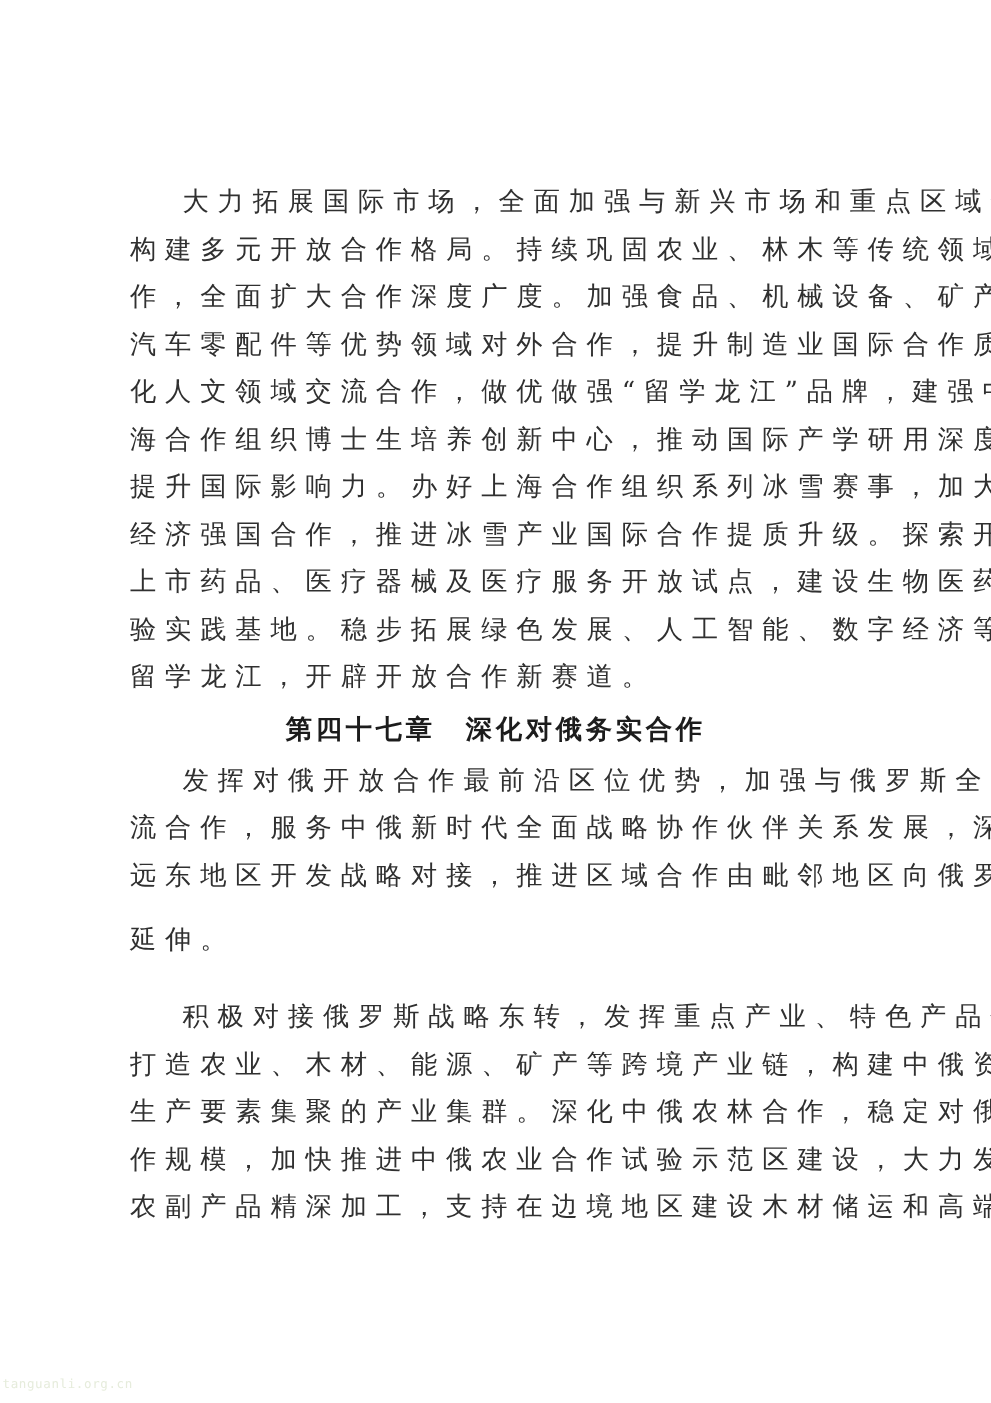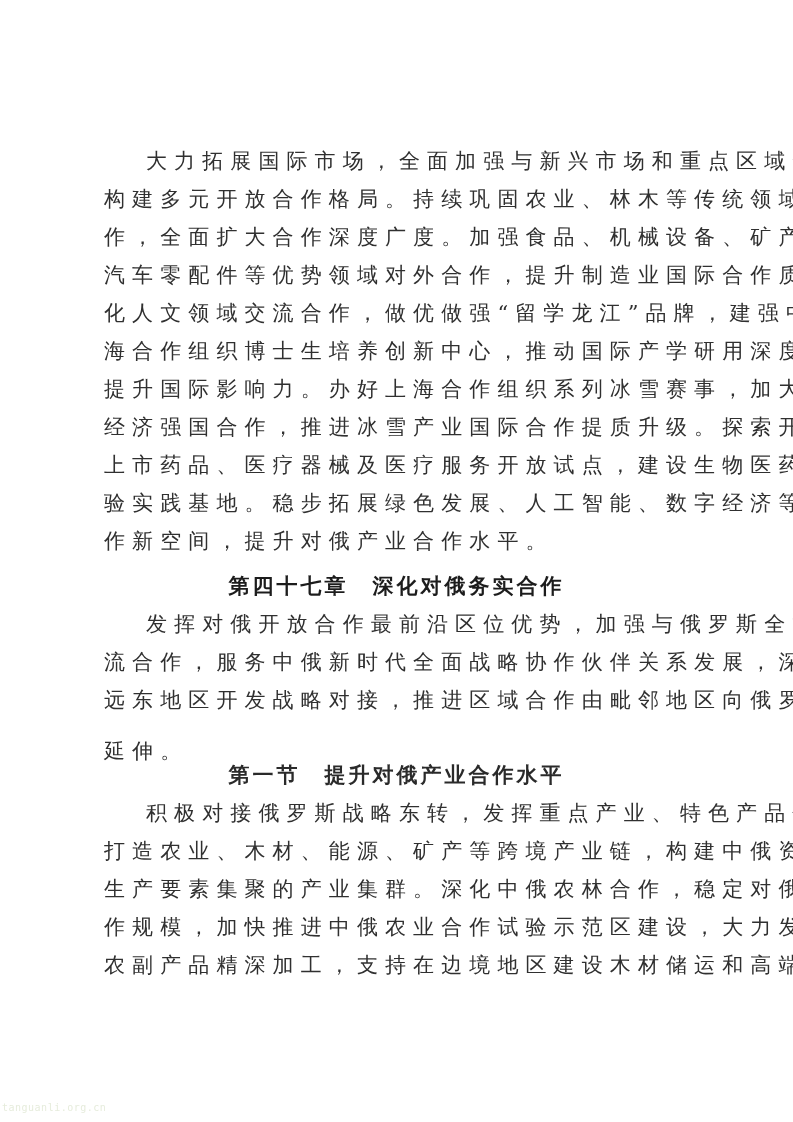"作新空间，提升对俄产业合作水平。" div.line { text: 作新空间，提升对俄产业合作水平 -> 留学龙江，开辟开放合作新赛道 }
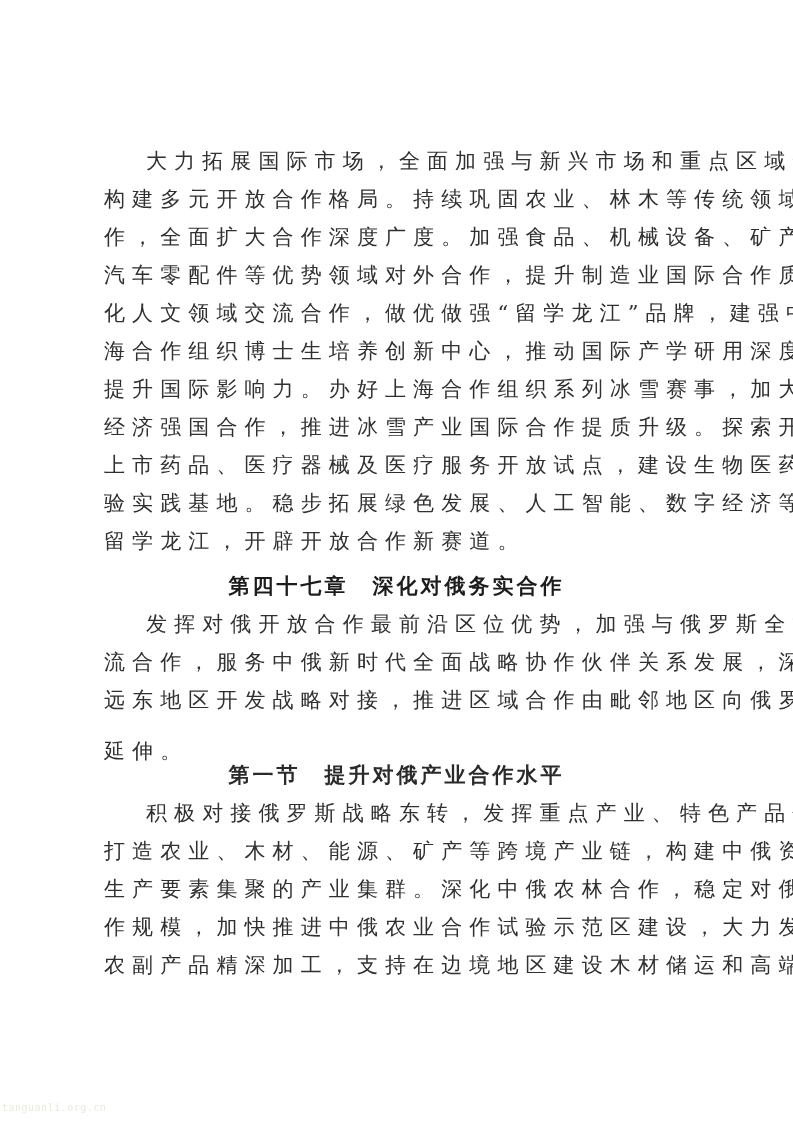"第四十七章 深化对俄务实合作" .heading.chapter { font-family: Liberation Serif, serif -> Liberation Mono, monospace }
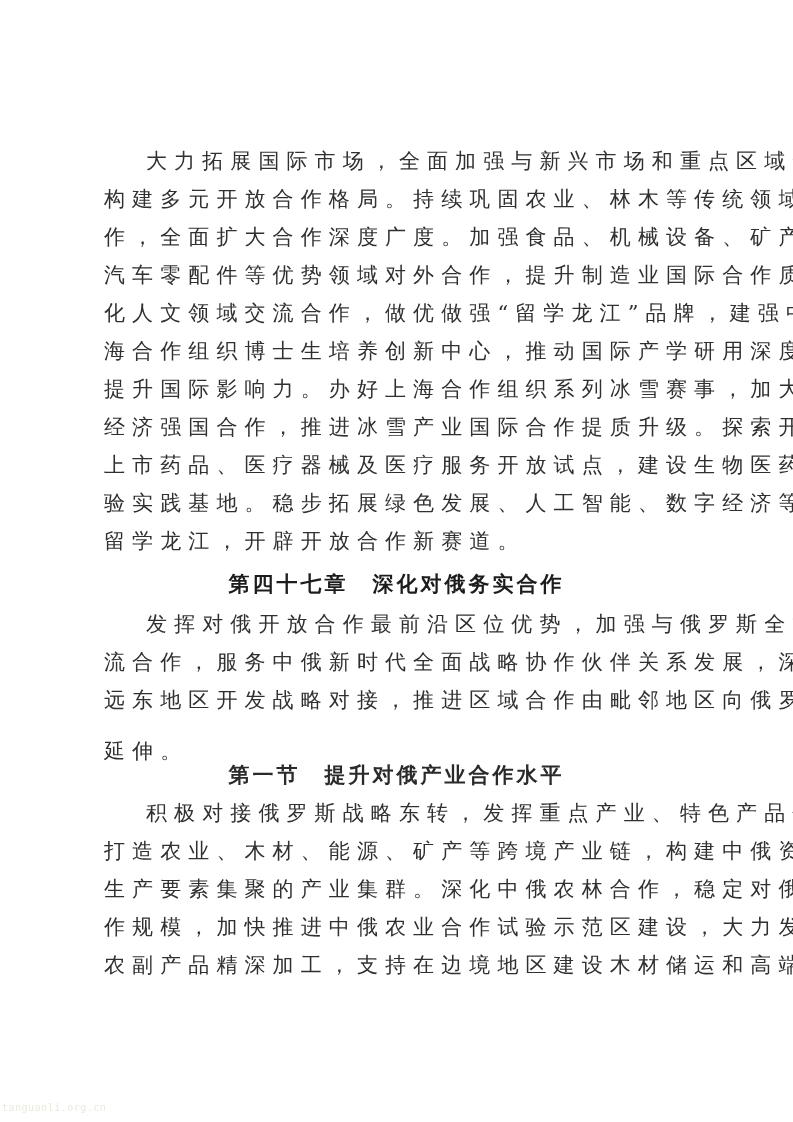"第一节 提升对俄产业合作水平" div.heading { html: <div> <span>第一节</span><span></span><span>提升对俄产业合作水平</span> </div> -> none }
